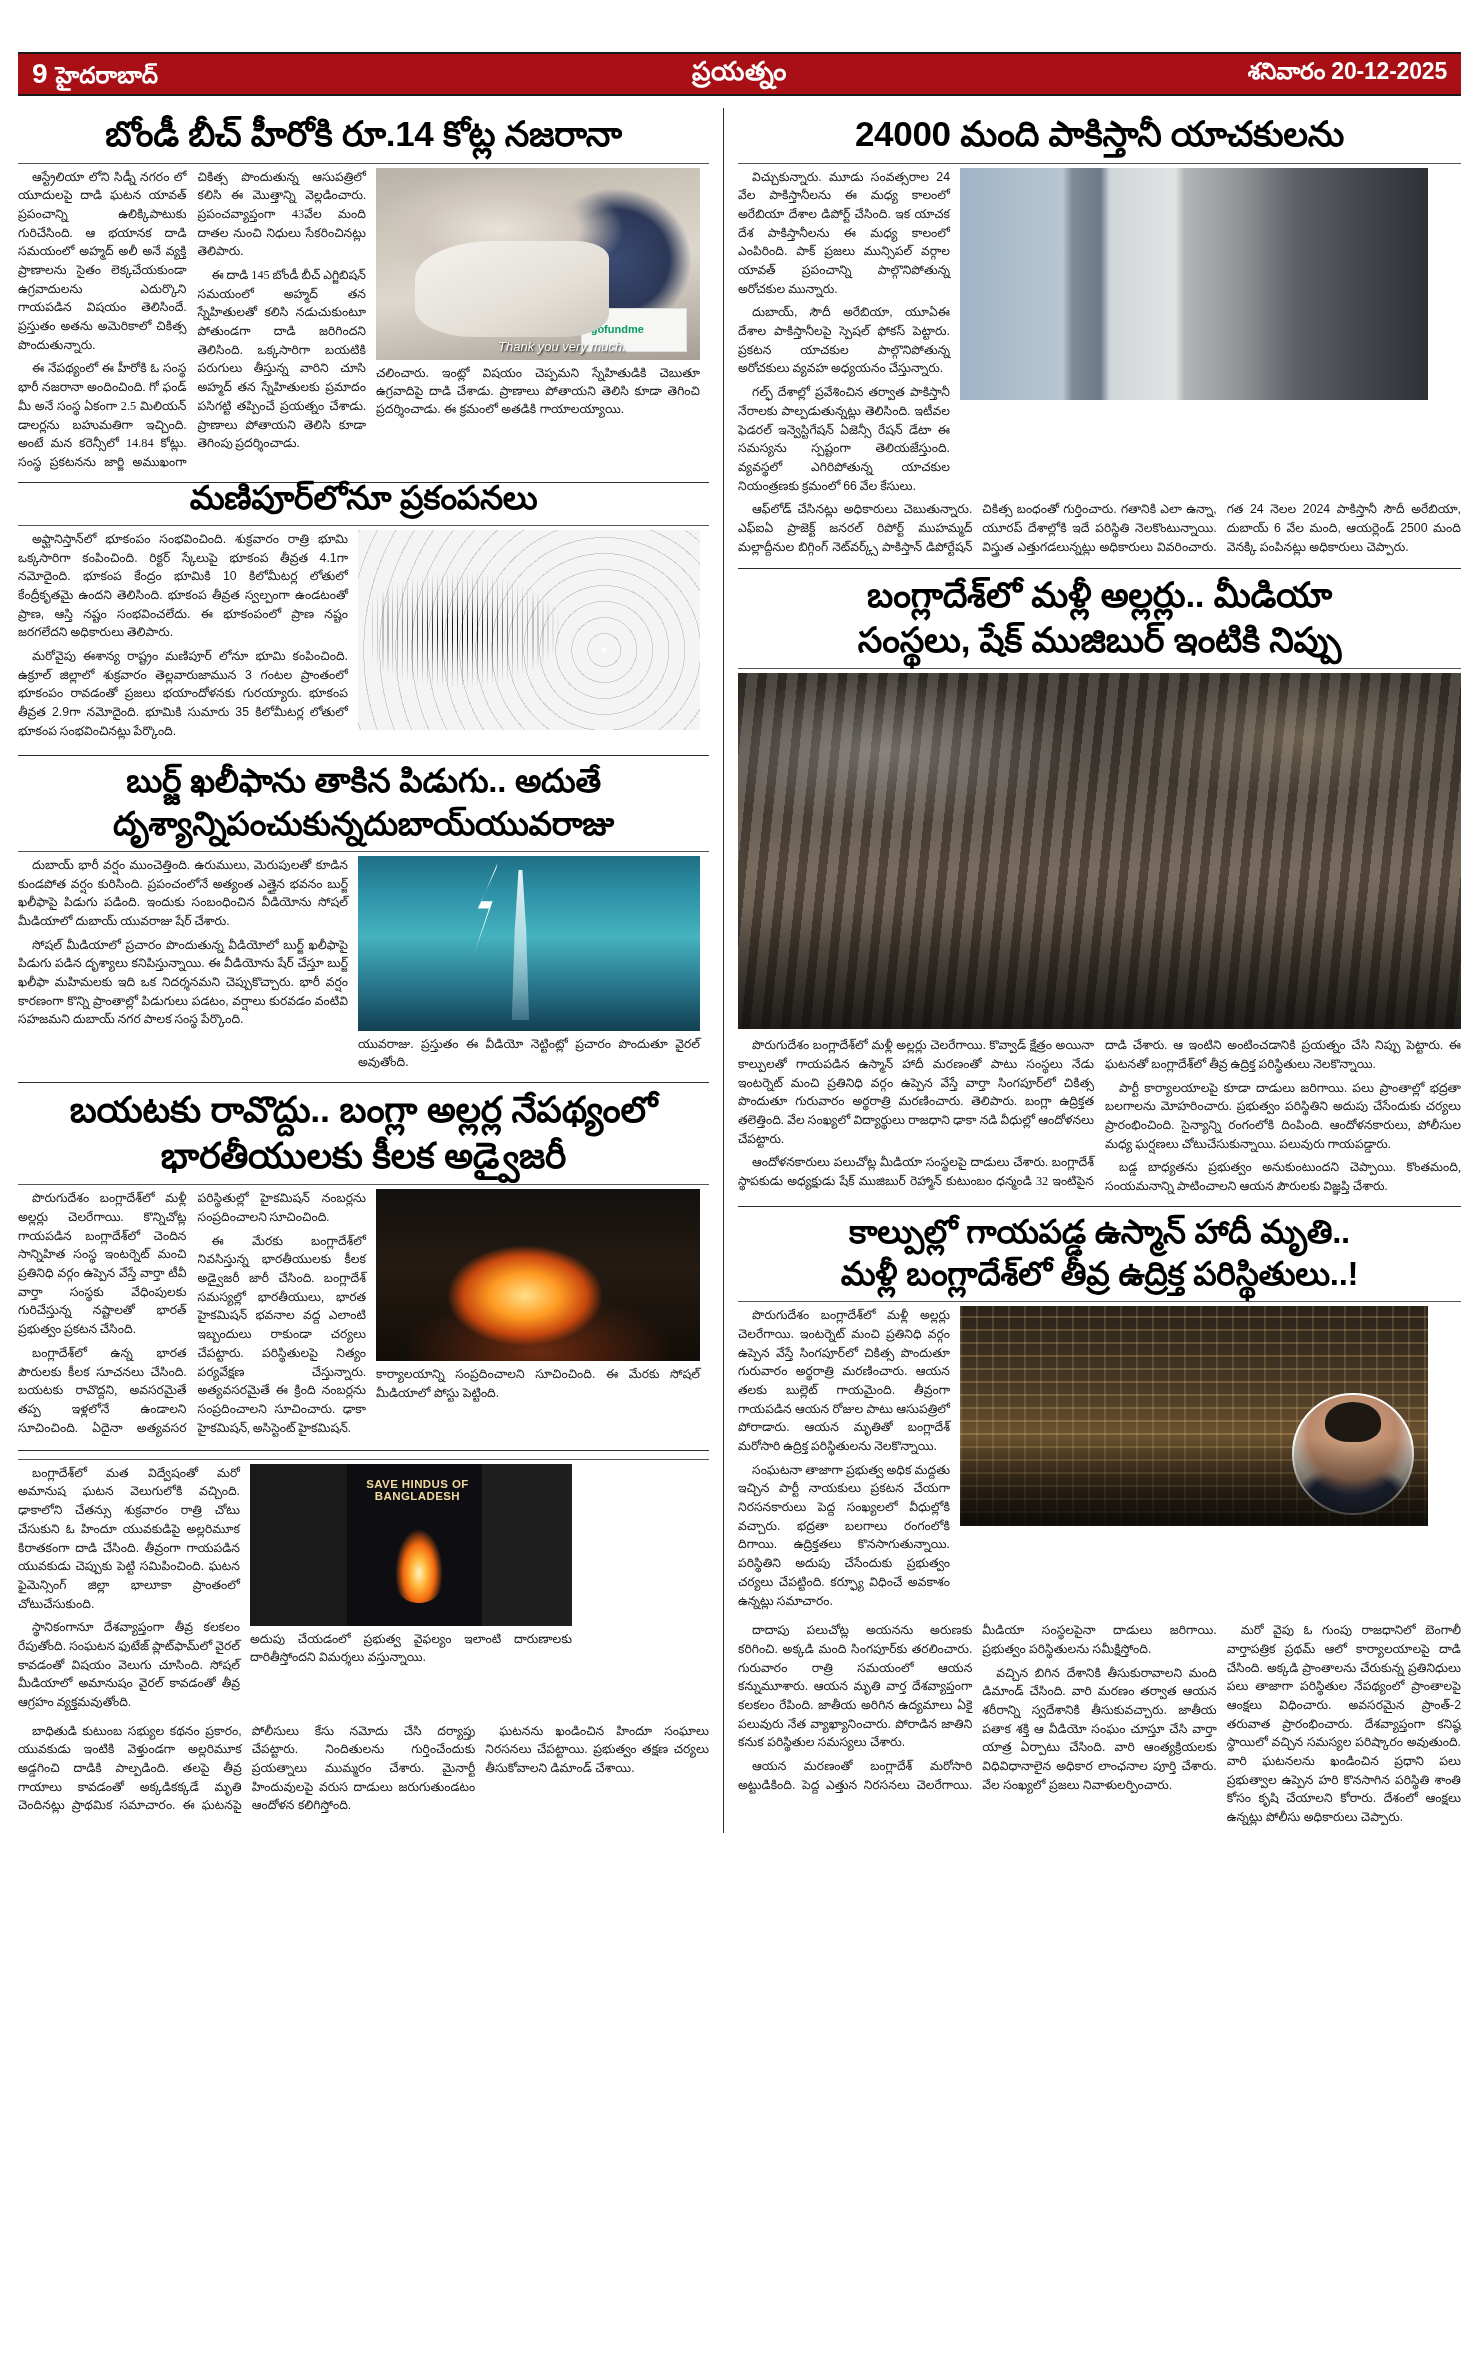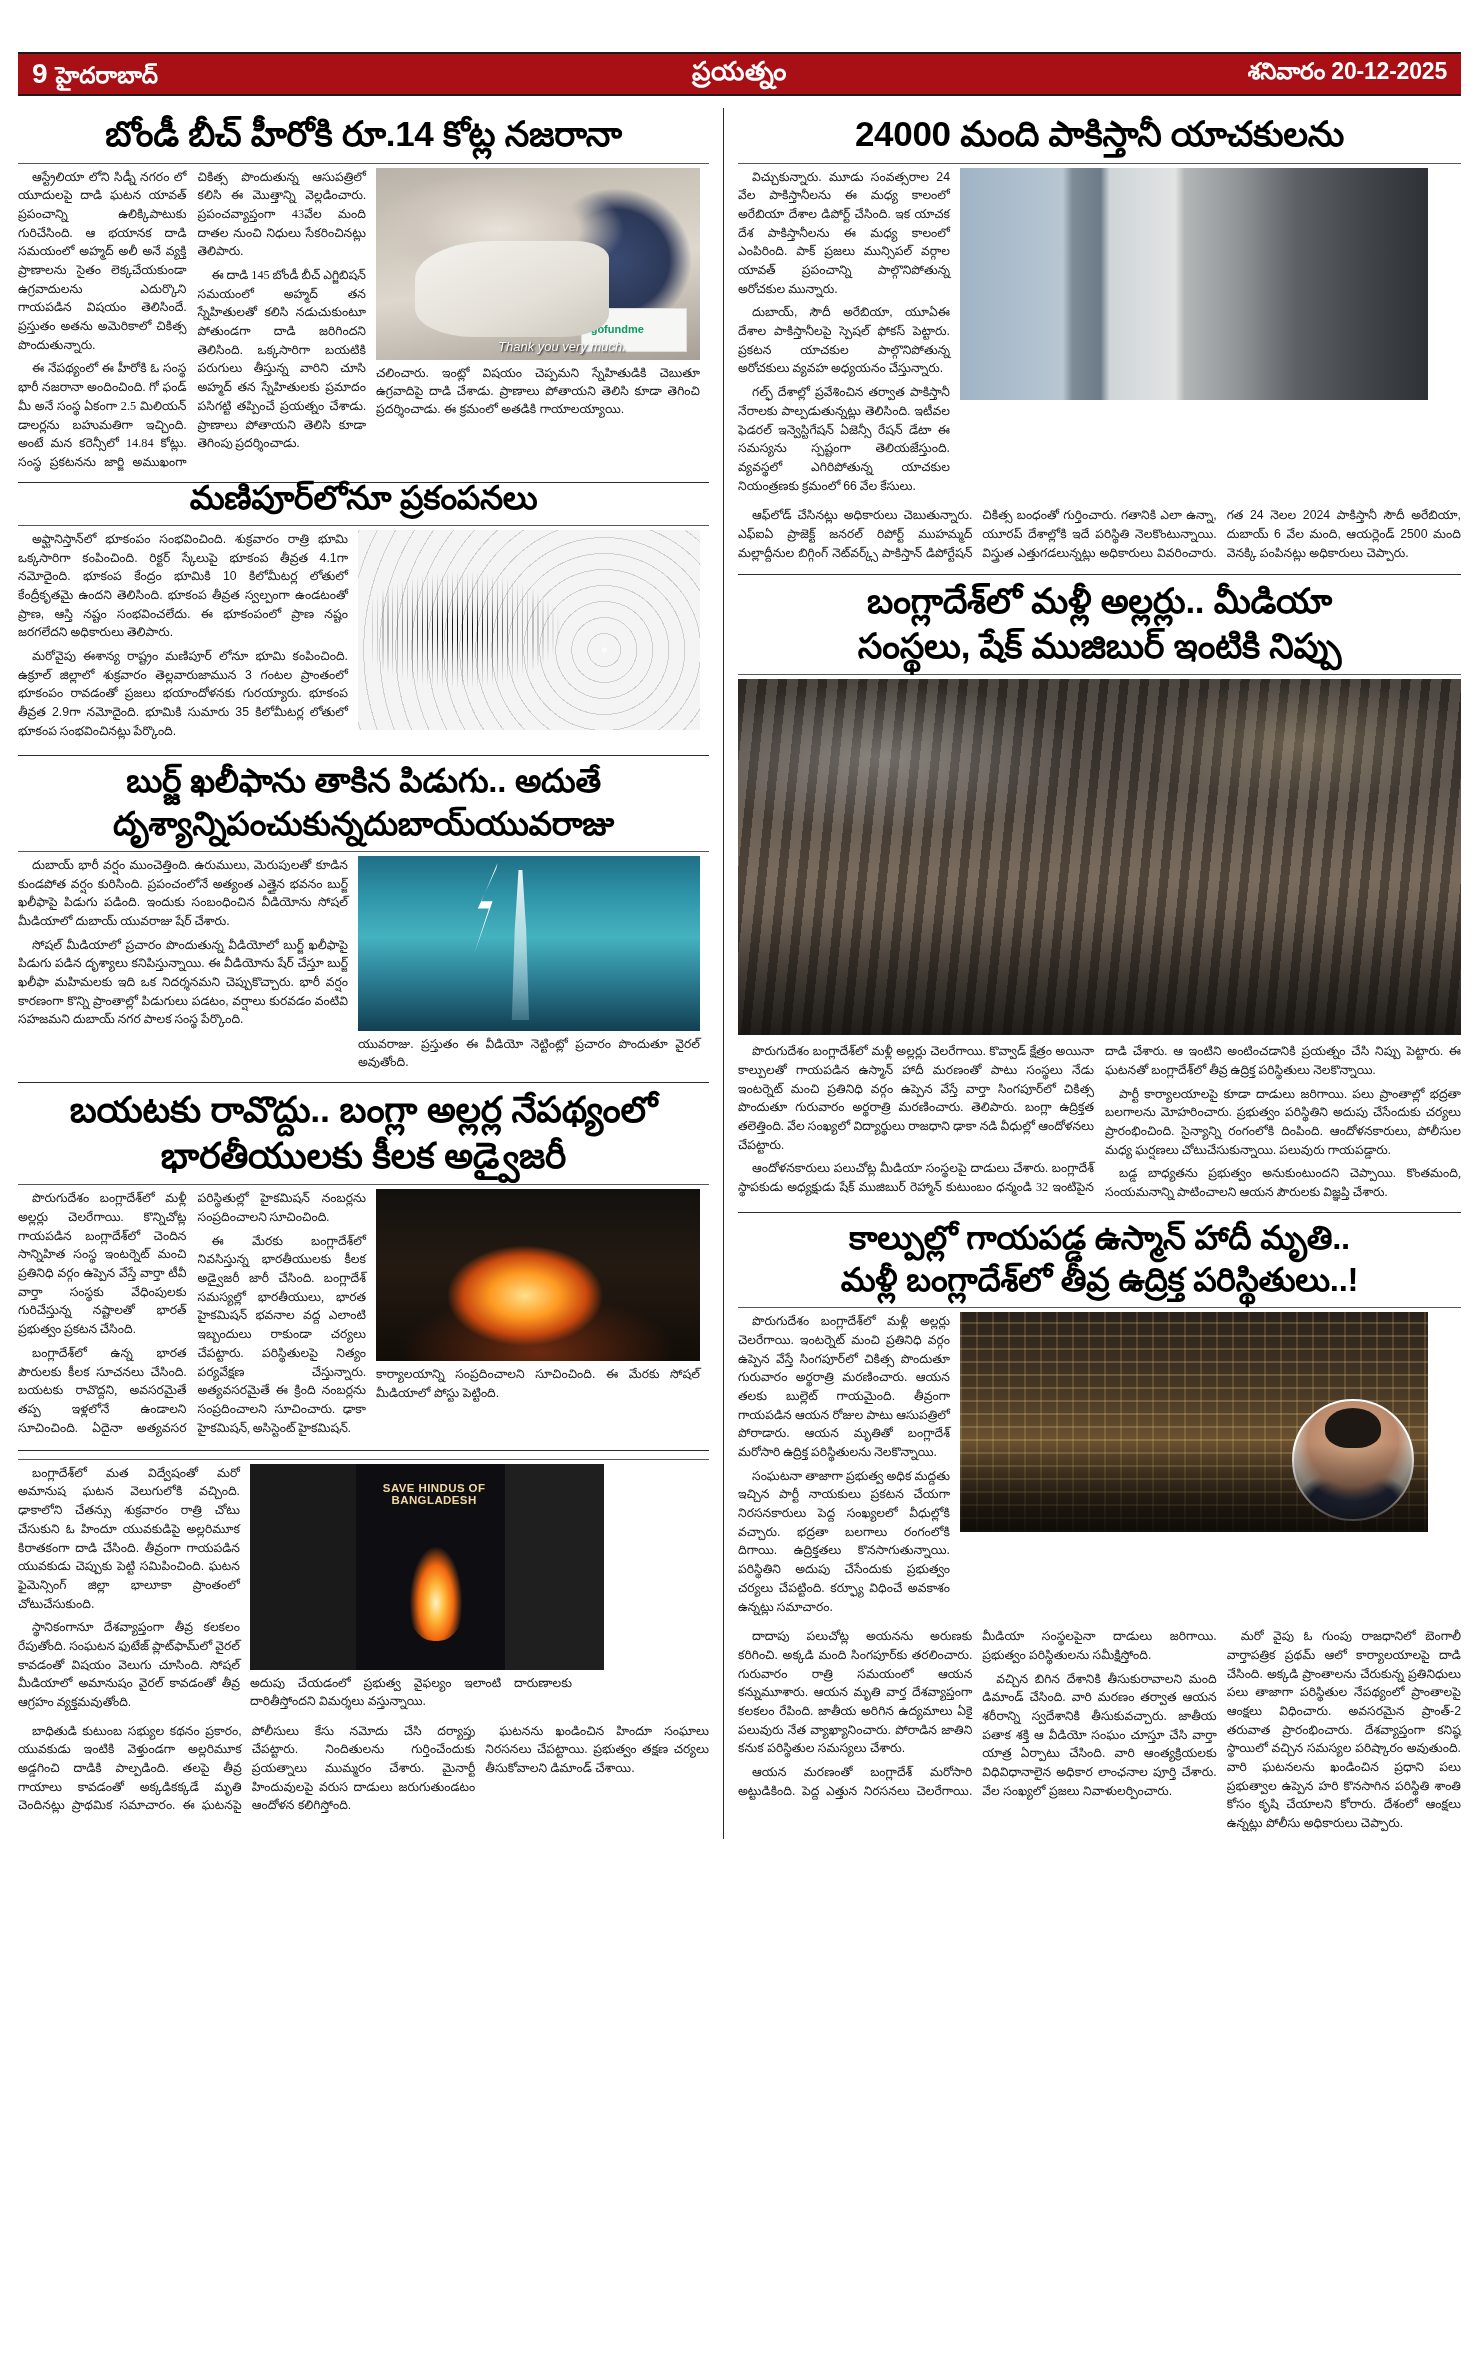"ఆఫ్‌లోడ్ చేసినట్లు అధికారులు" div.flow { margin-top: 6px -> none }
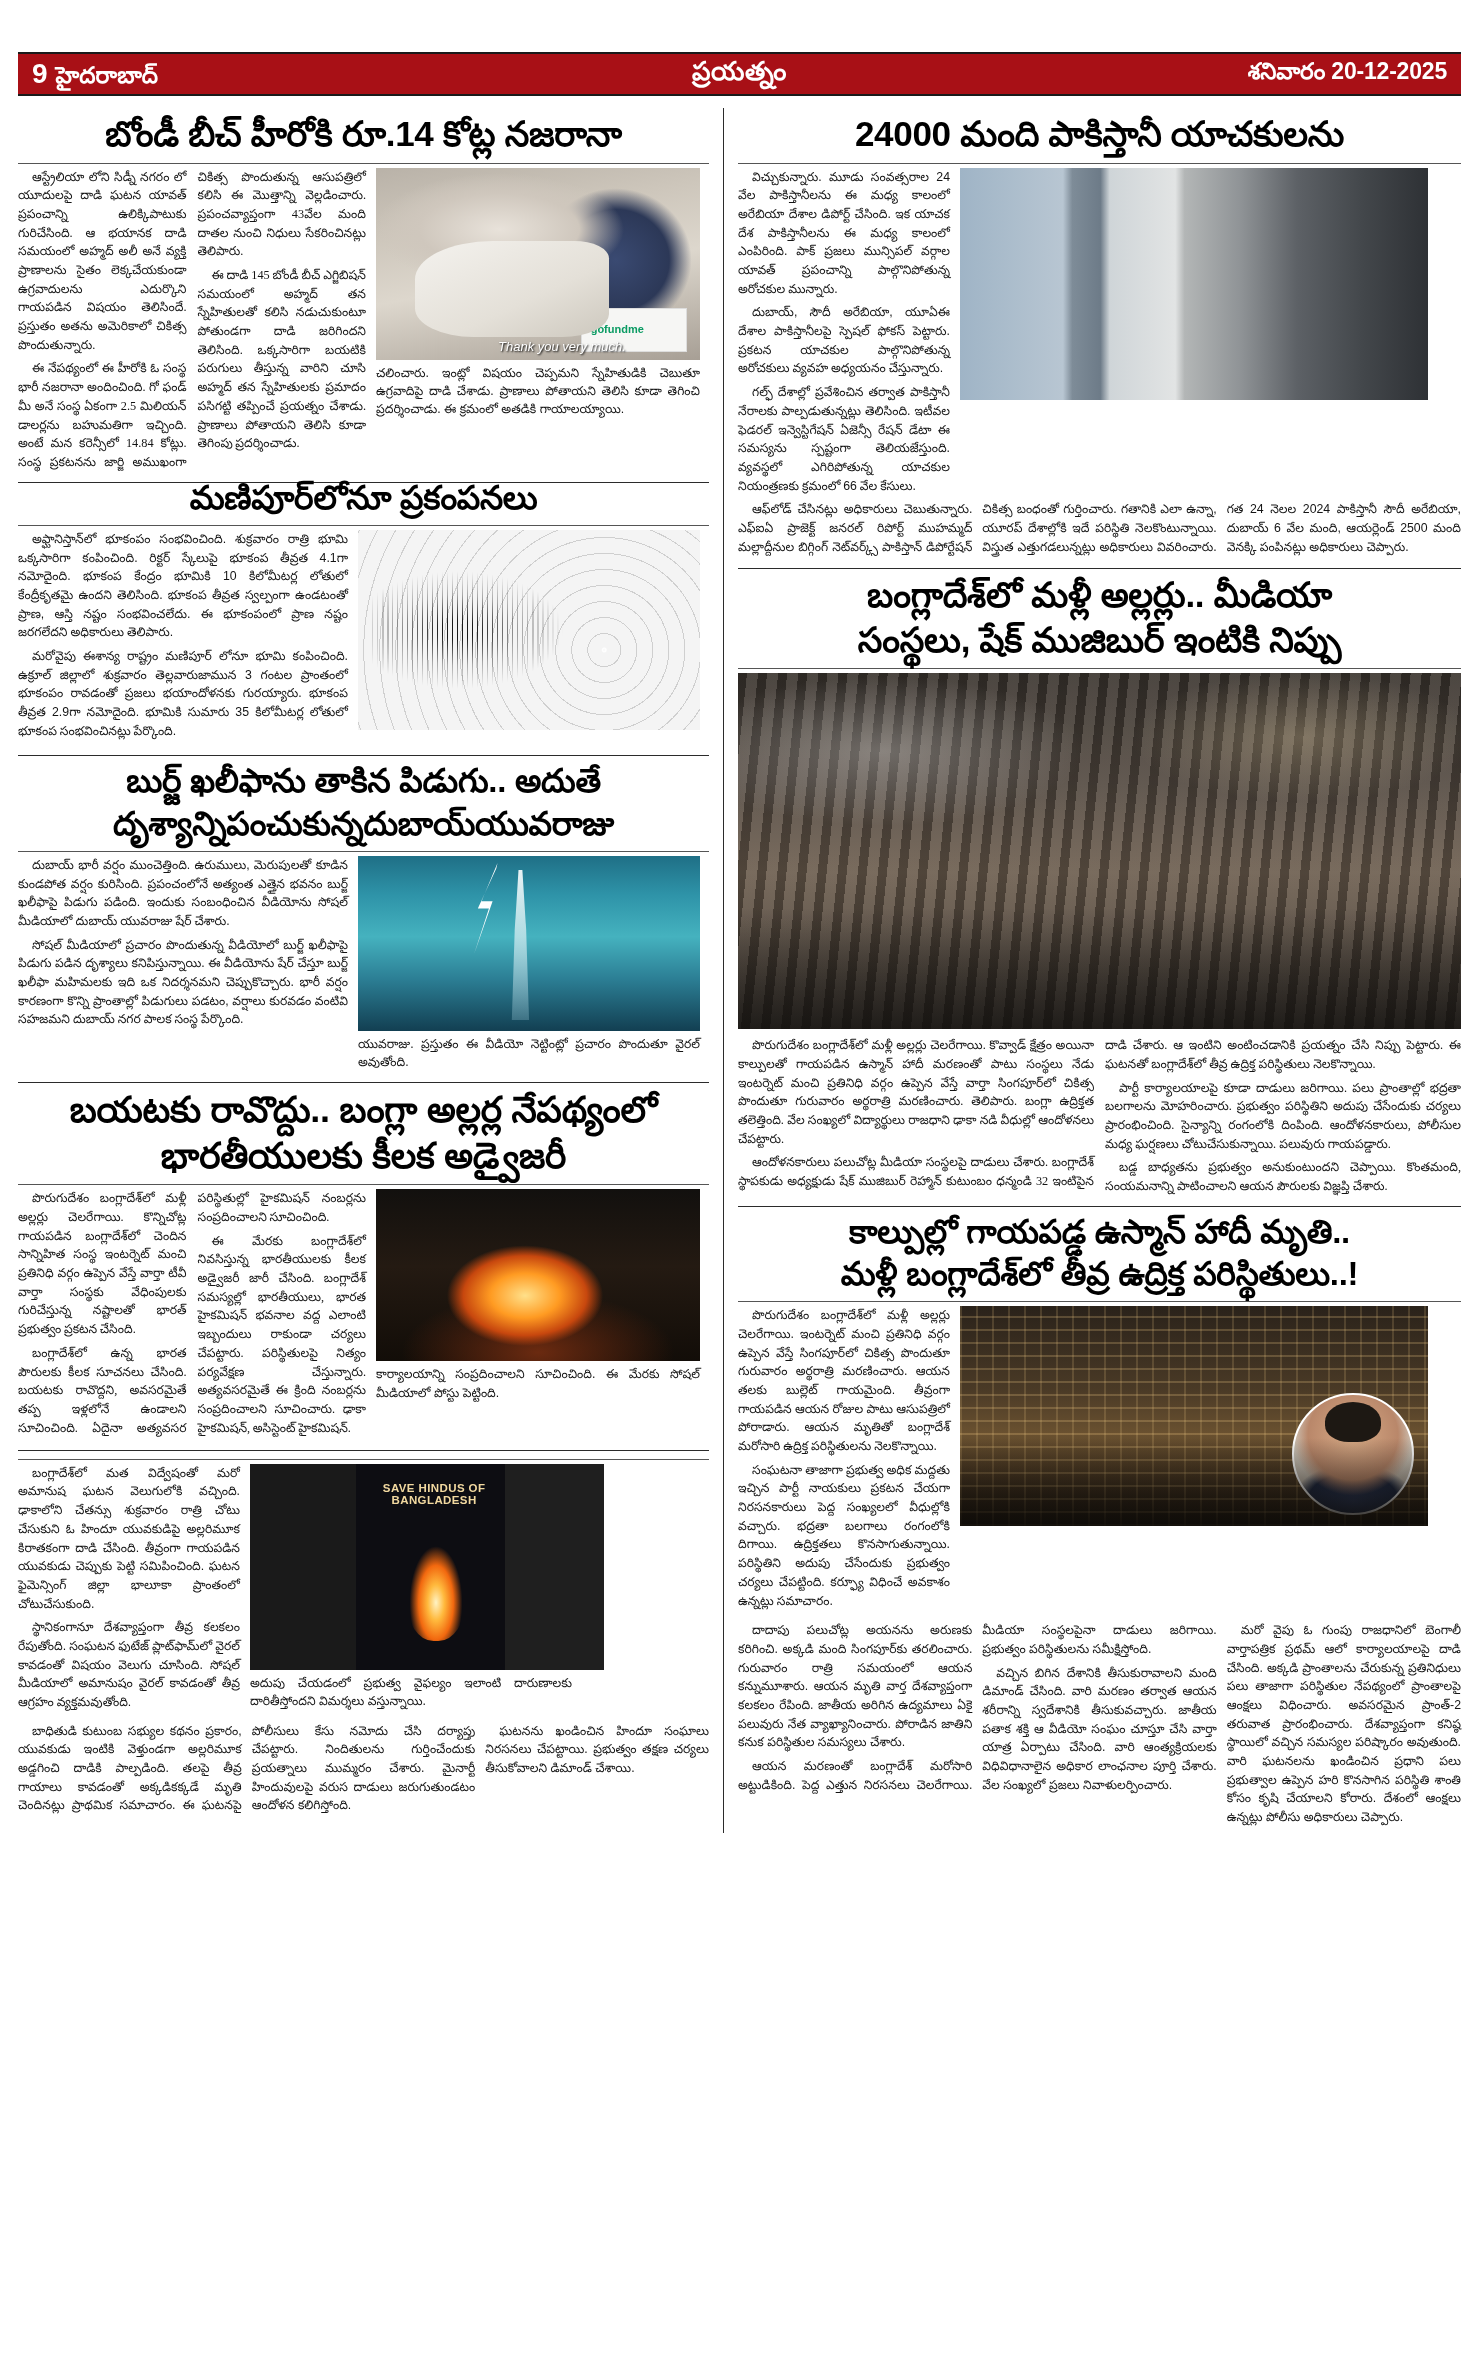"SAVE HINDUS OF BANGLADESH" div.photo { height: 206px -> 162px; padding-left: 32px -> none }
